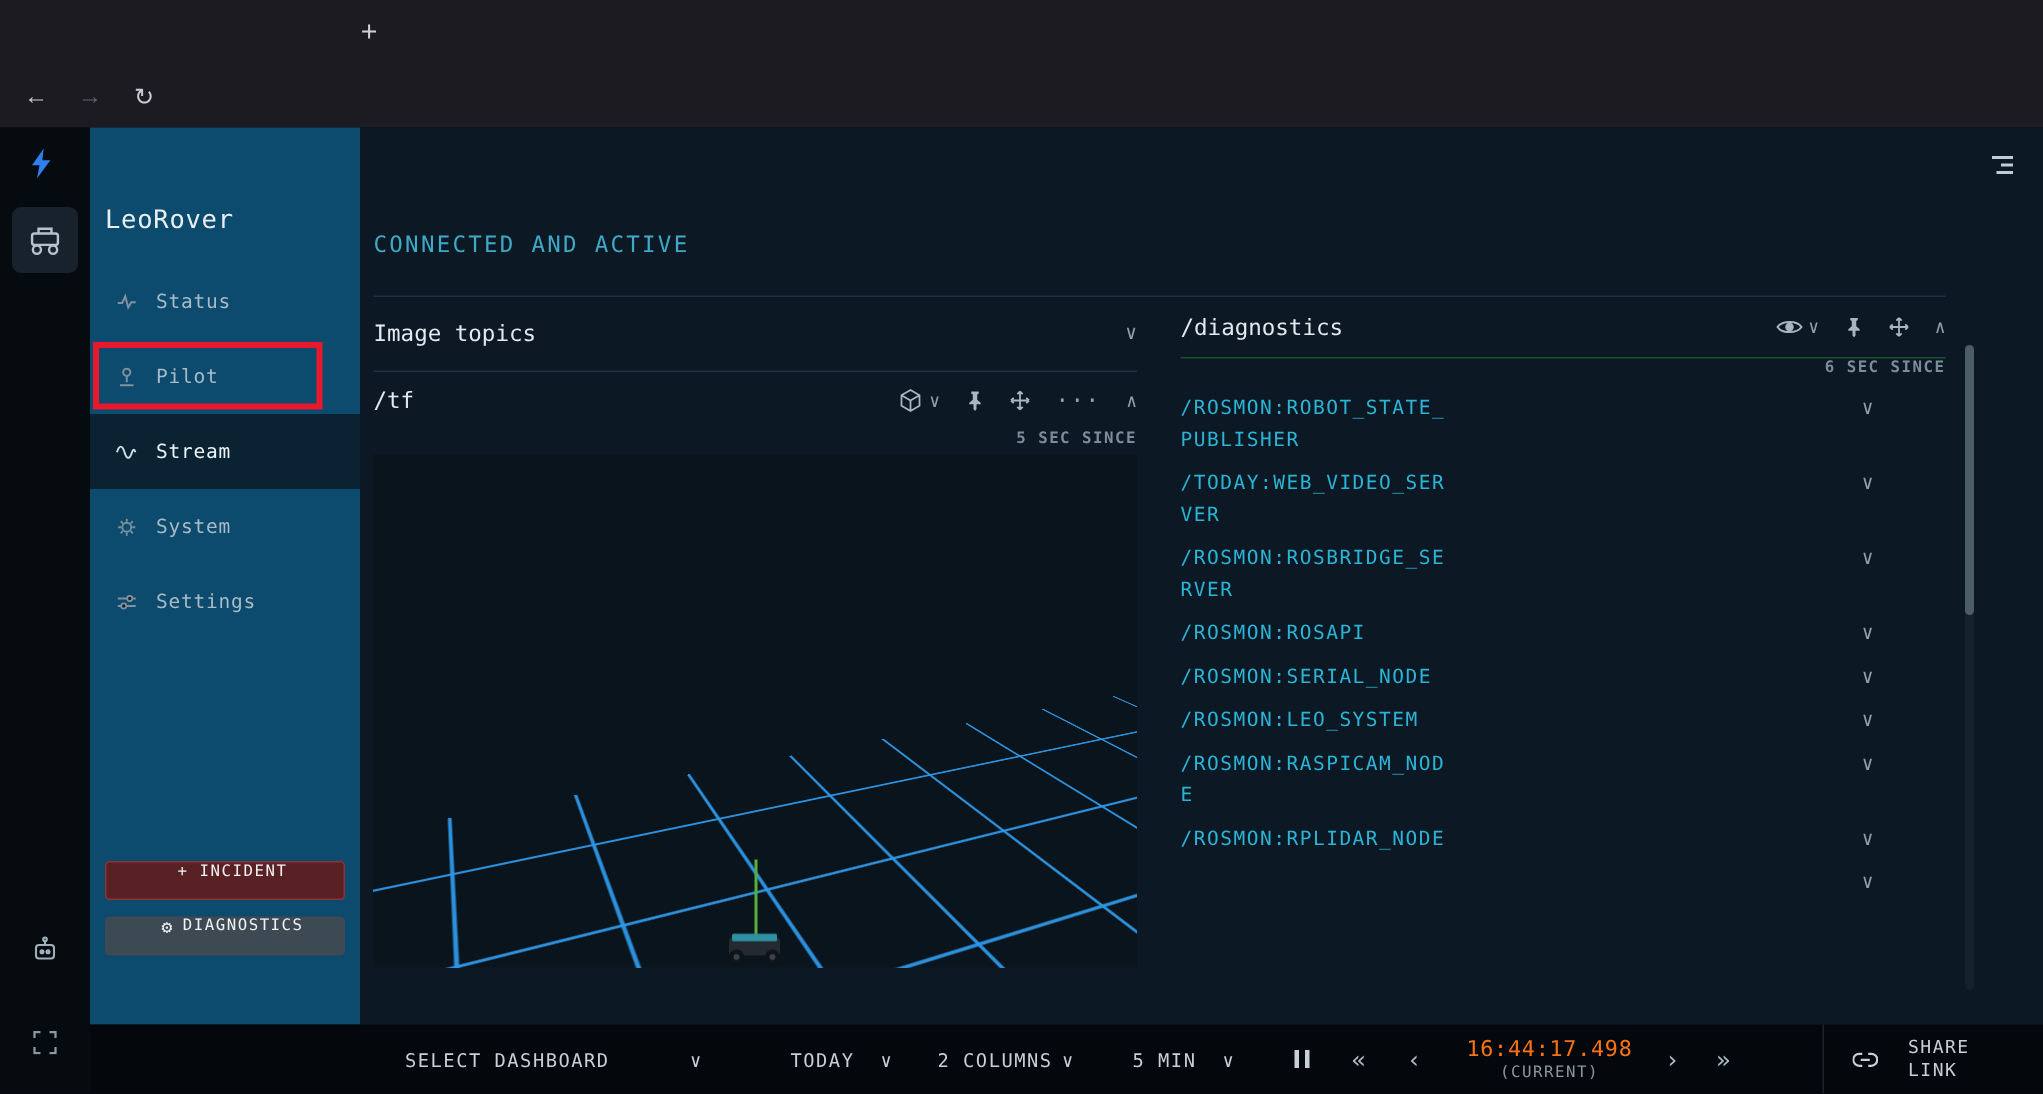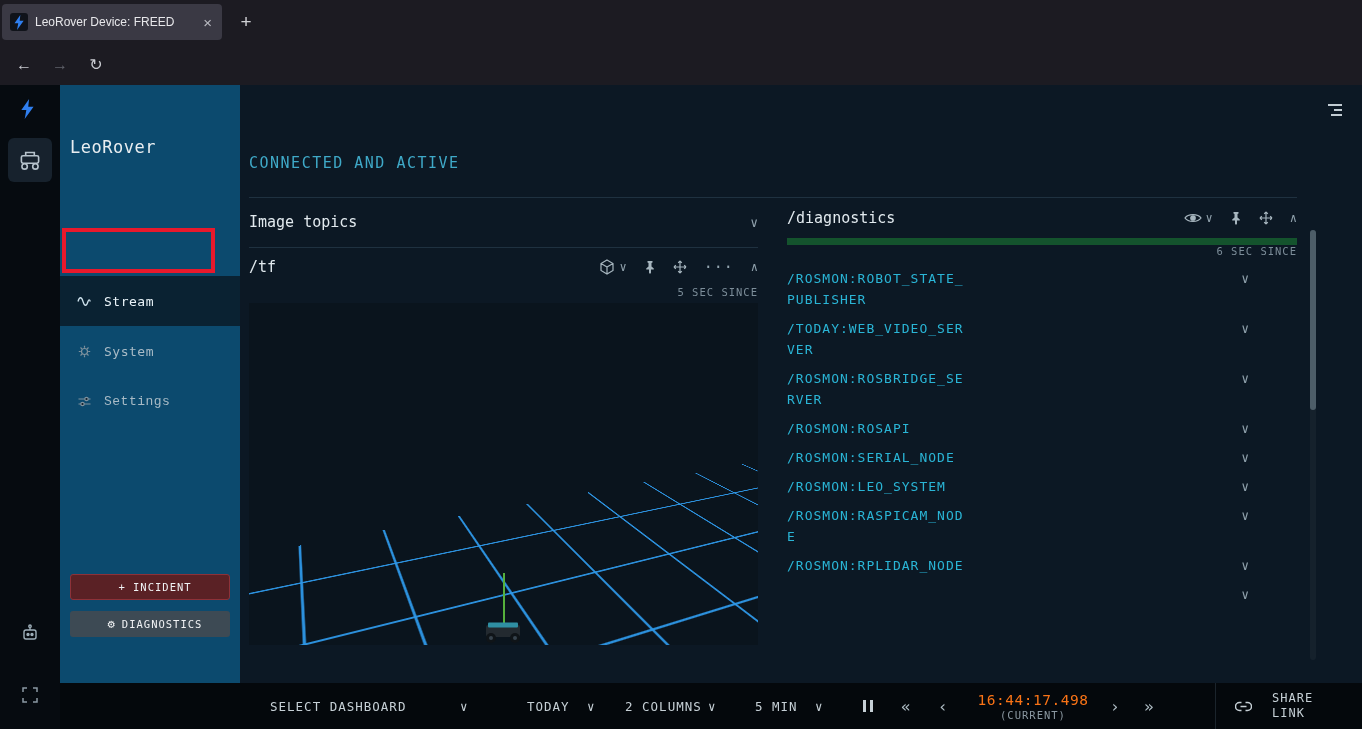"LeoRover Device: FREED" div.tab { html: <div> <span> <svg> <polygon></polygon> </svg> </span> <span>LeoRover Device: FREED</span> <span>×</span> </div> -> none }
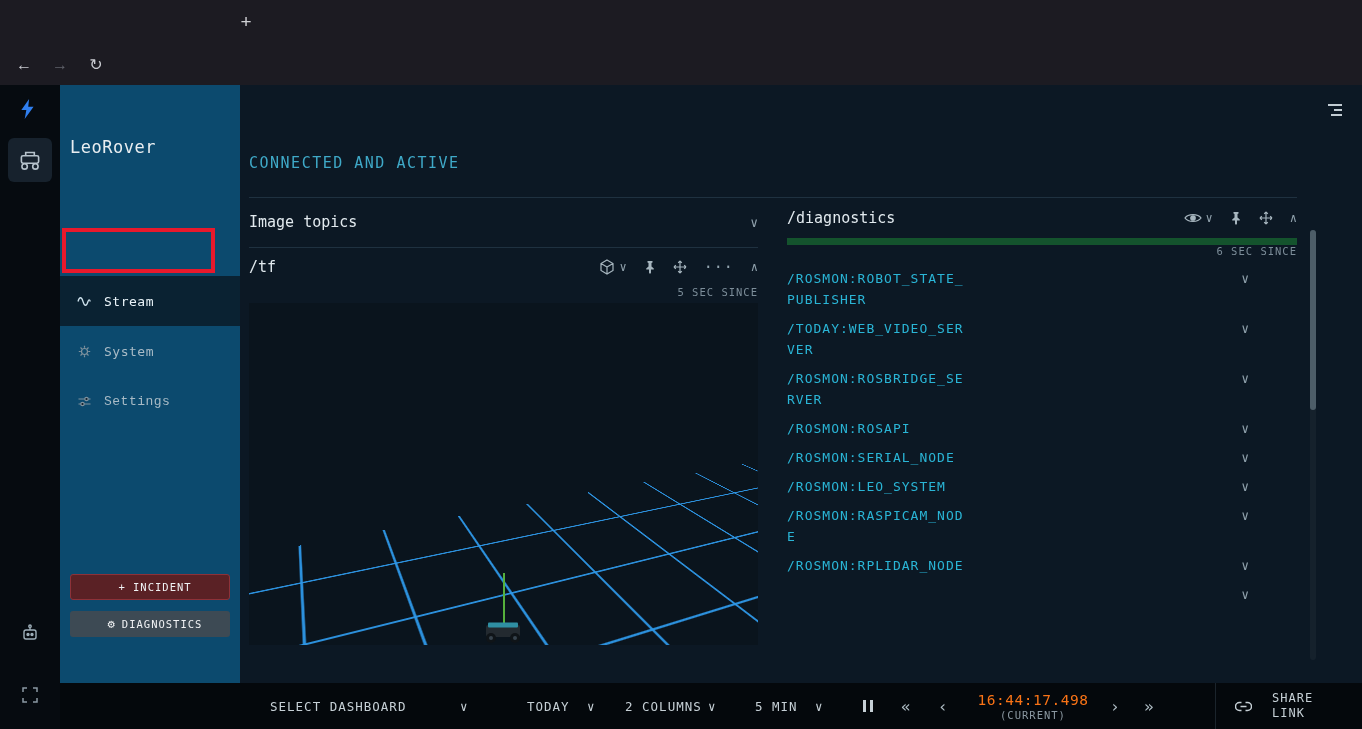"Status" div.nav-item { html: none -> <div> <span> <svg> <path></path> </svg> </span> <span>Status</span> </div> }
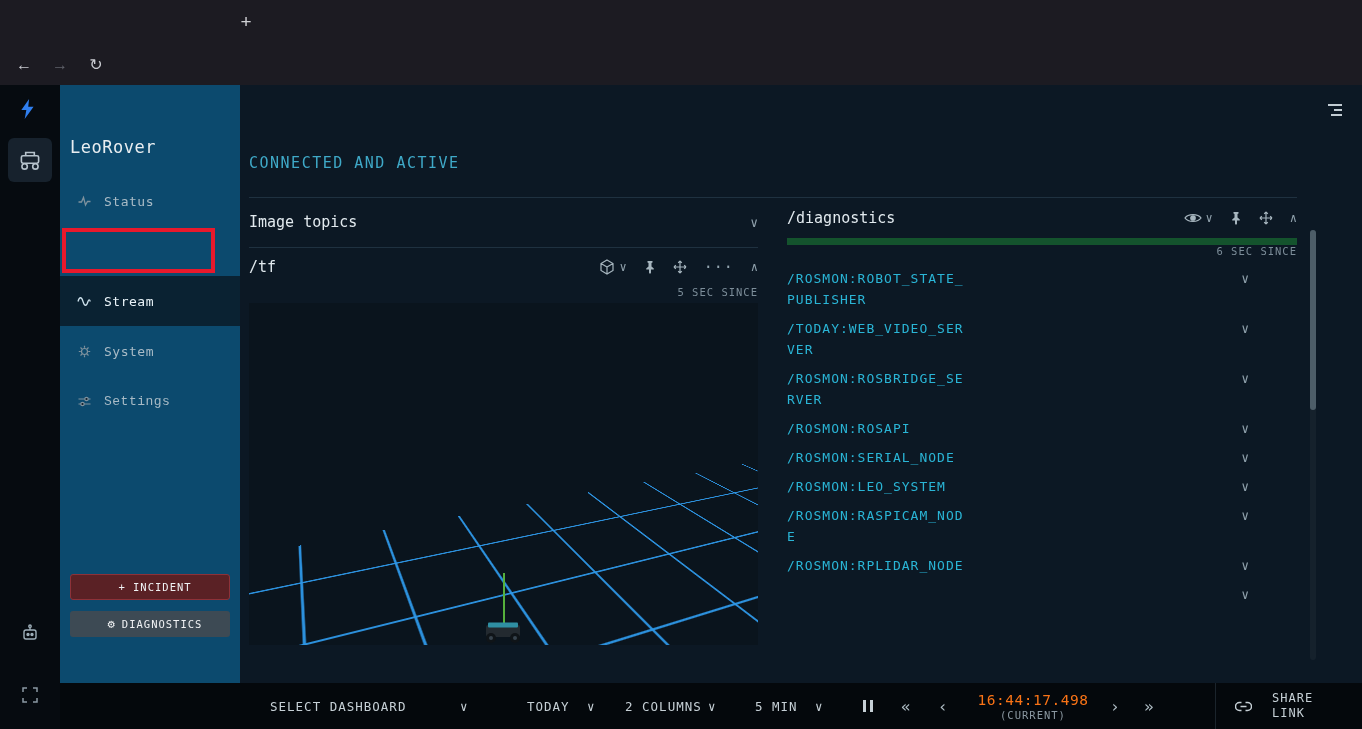"/diagnostics" .row-diag { border-bottom: 7px solid #14532d -> 1px solid #14532d }
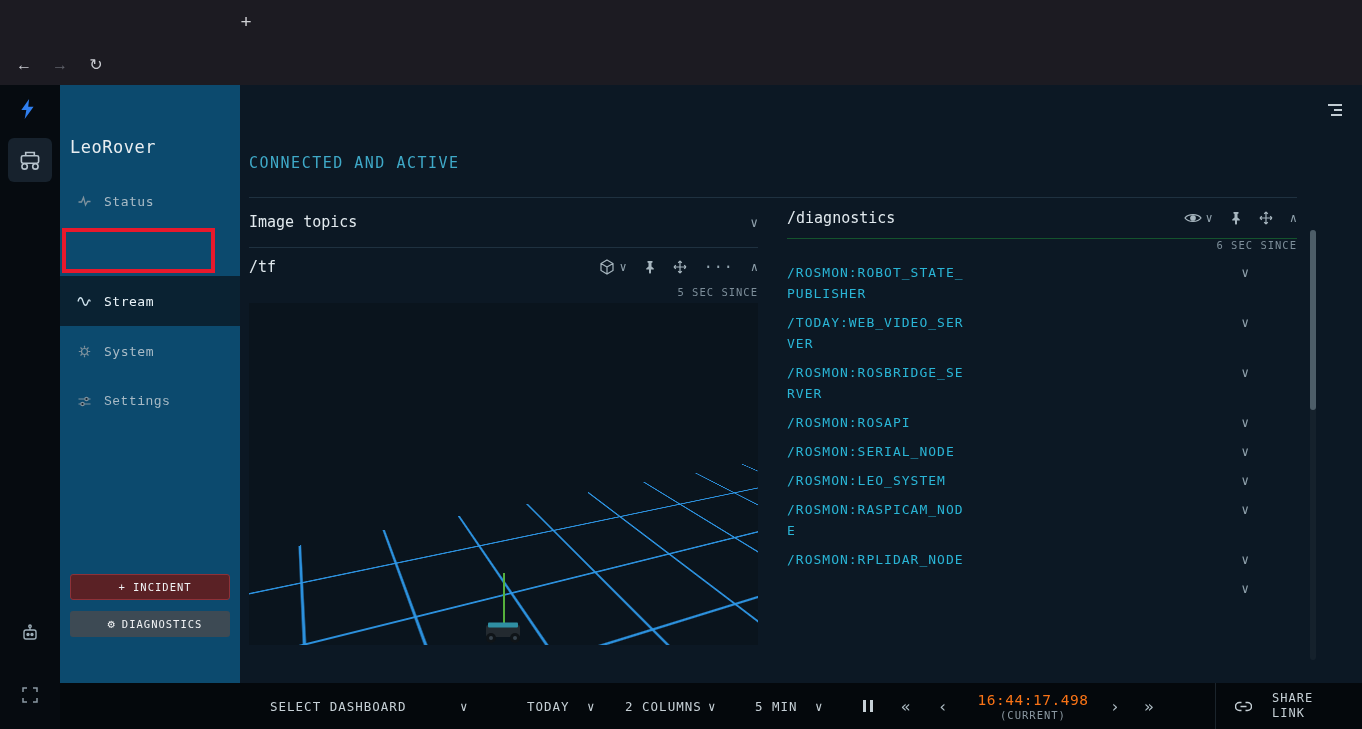"Pilot" div.nav-item { html: none -> <div> <span> <svg> <circle></circle> <path></path> </svg> </span> <span>Pilot</span> </div> }
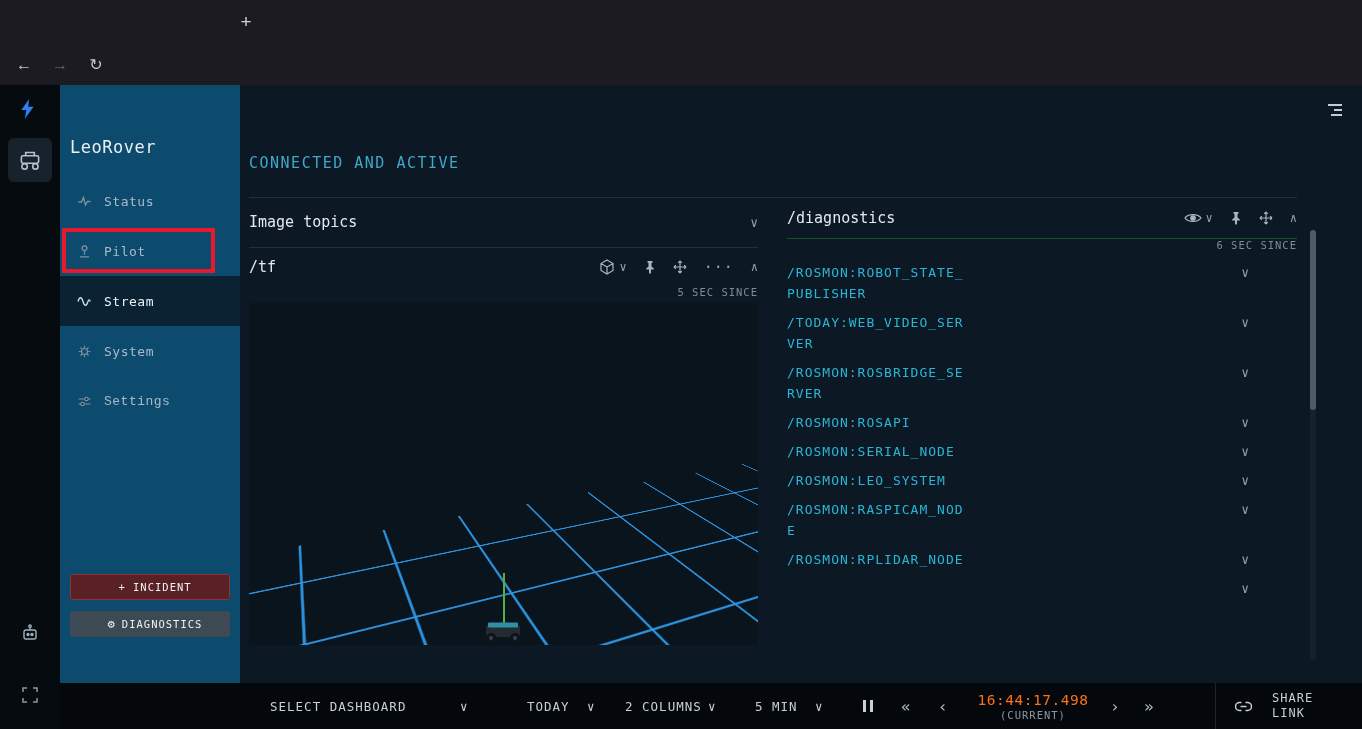"6 SEC SINCE" .since { font-weight: none -> bold }
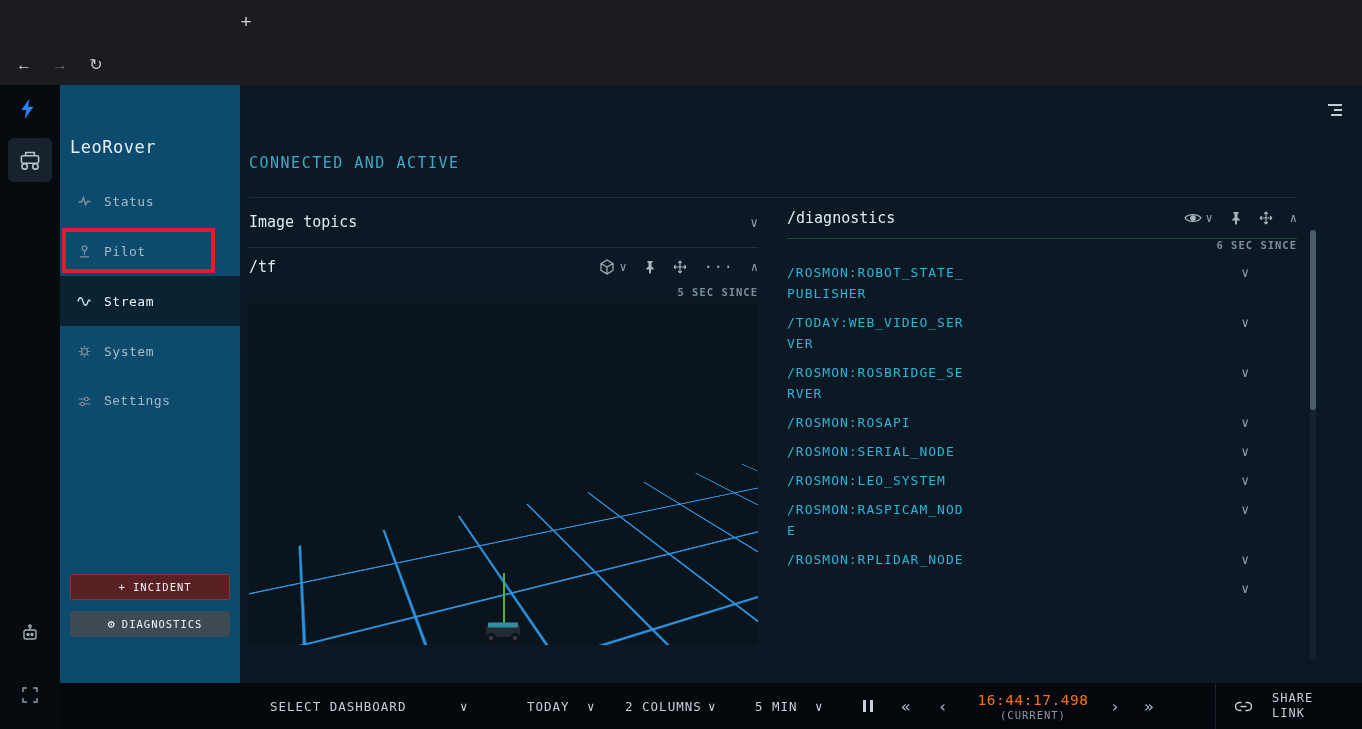"Settings" div.nav-item { font-family: Liberation Mono, monospace -> none }
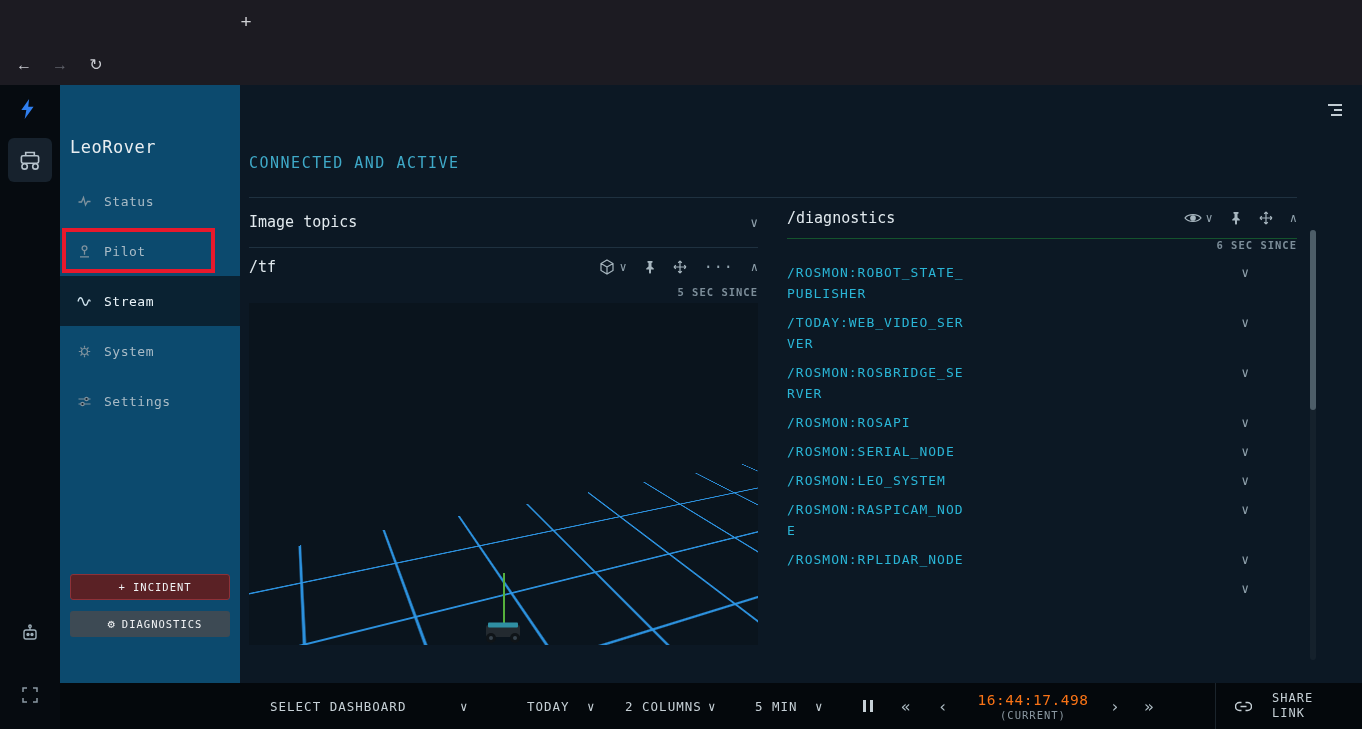"+ INCIDENT" .side-btn { align-items: center -> none }
